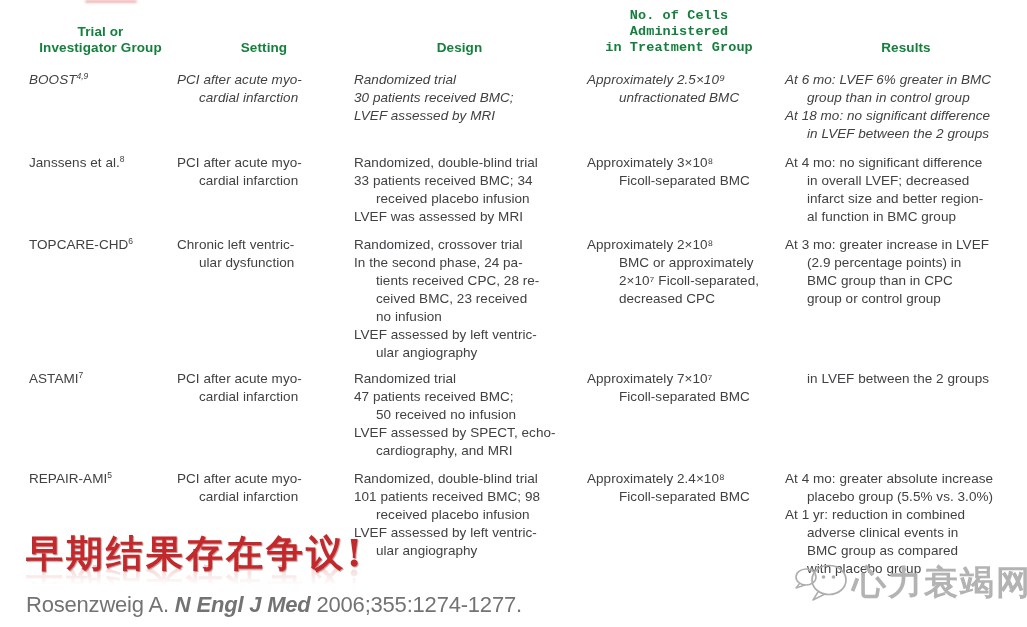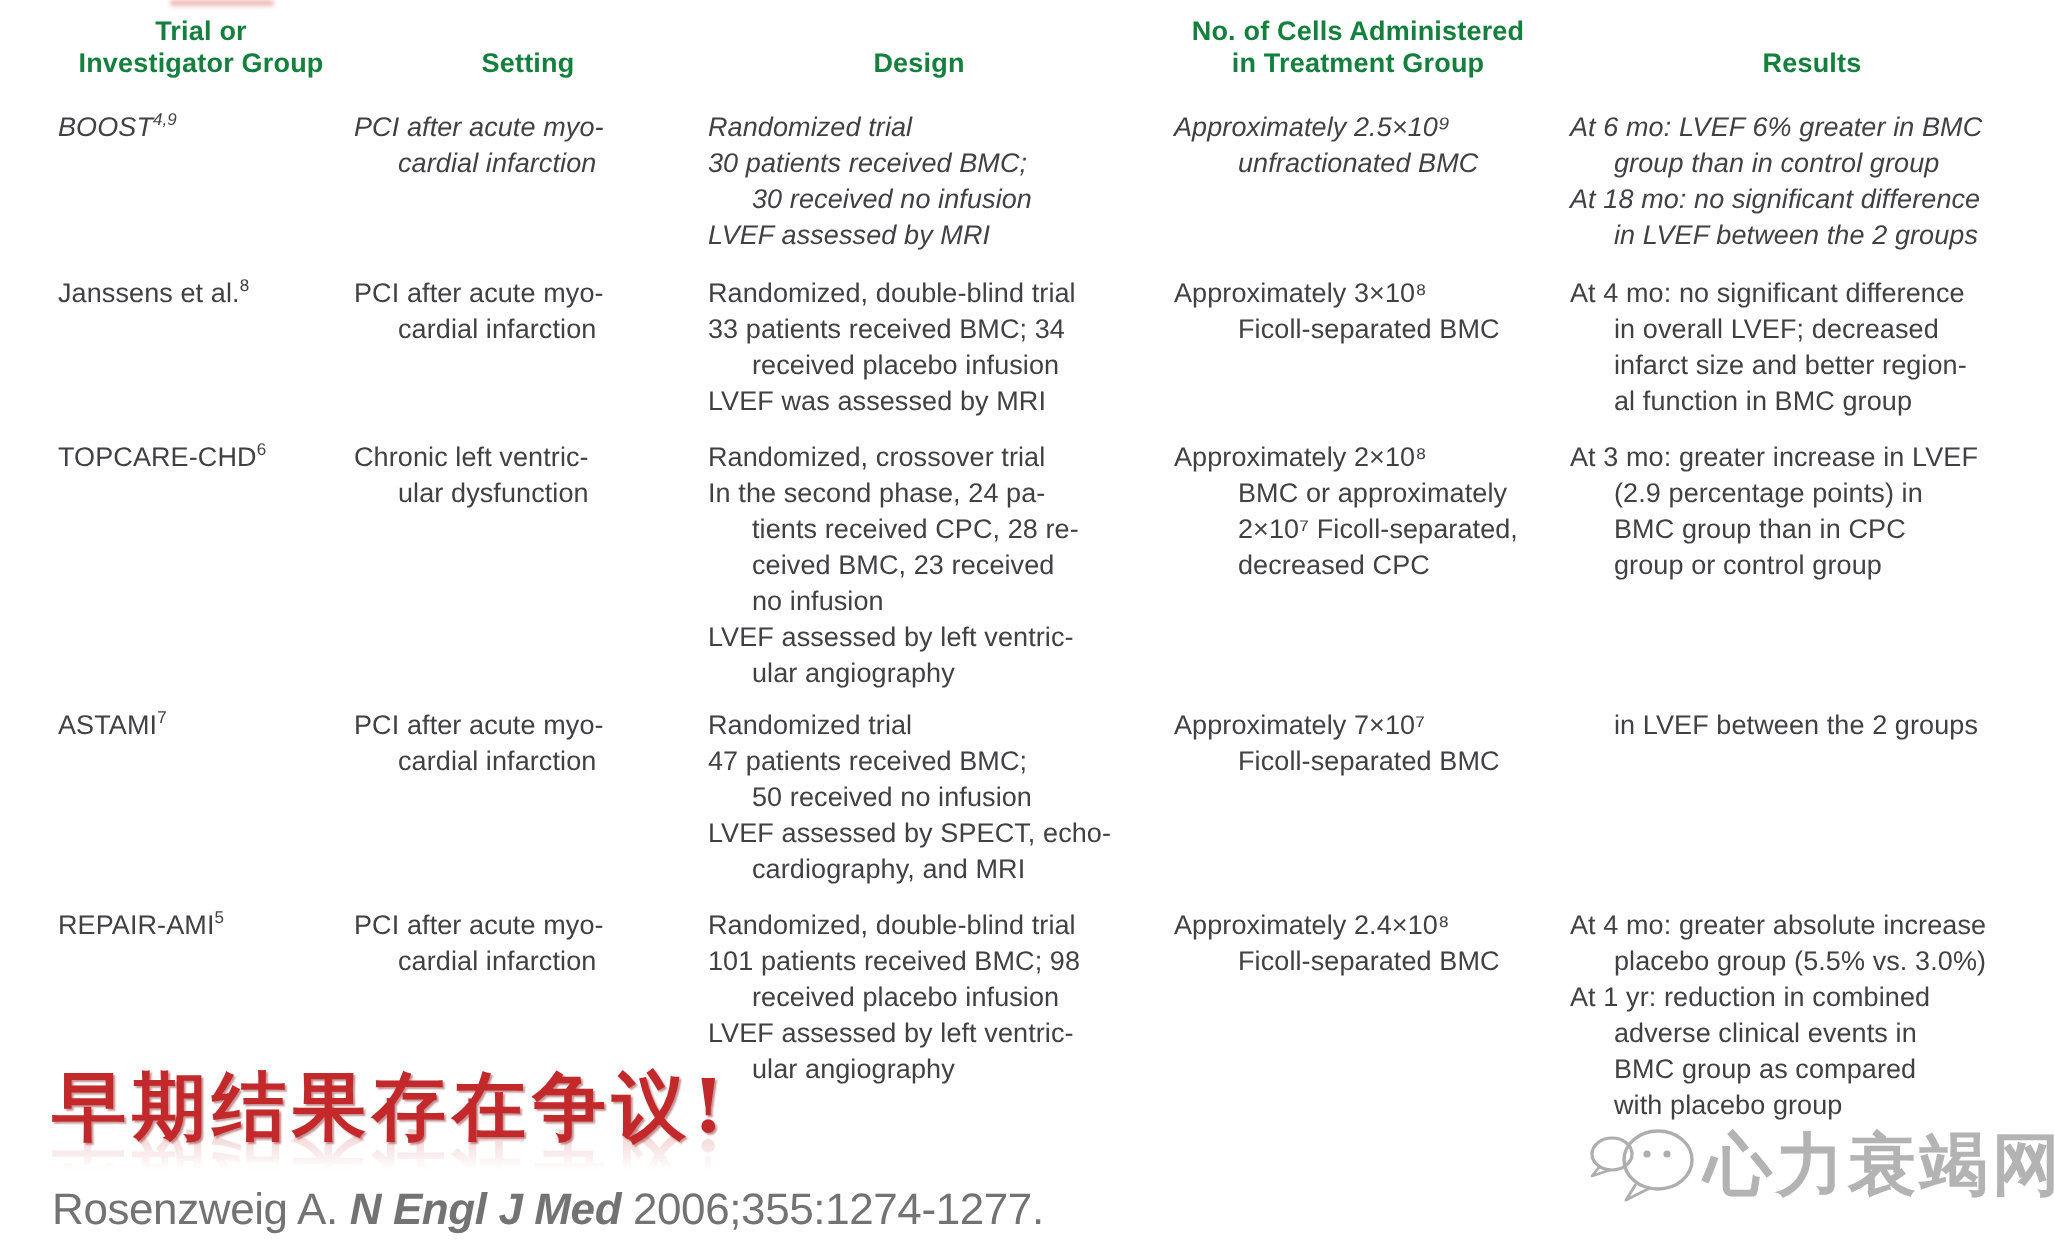"No. of Cells Administered" .th.c3 { font-family: none -> Liberation Mono, monospace }
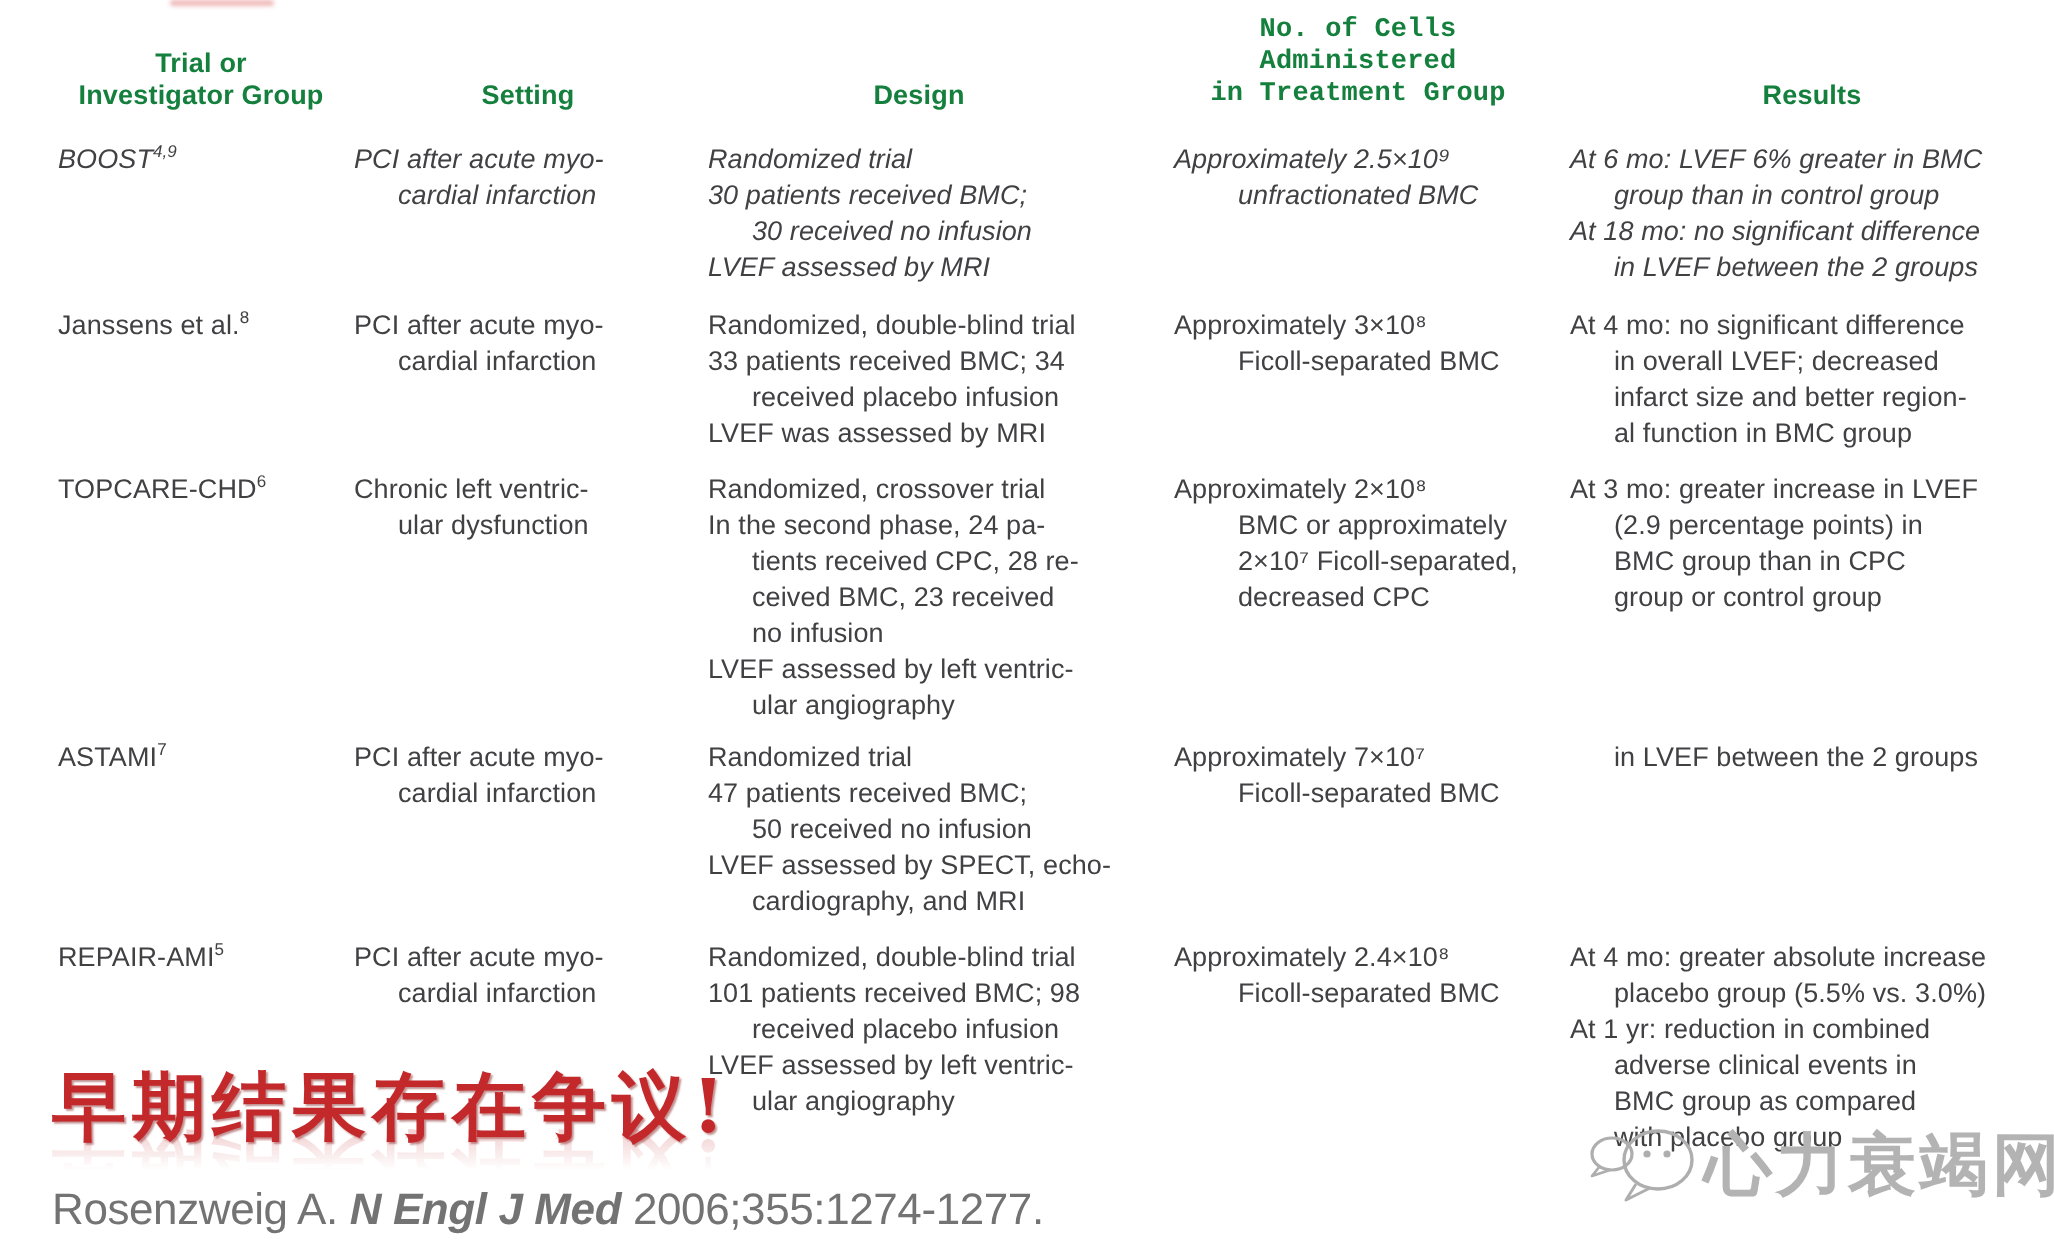"30 received no infusion" div.ind { html: <div>30 received no infusion</div> -> none }
